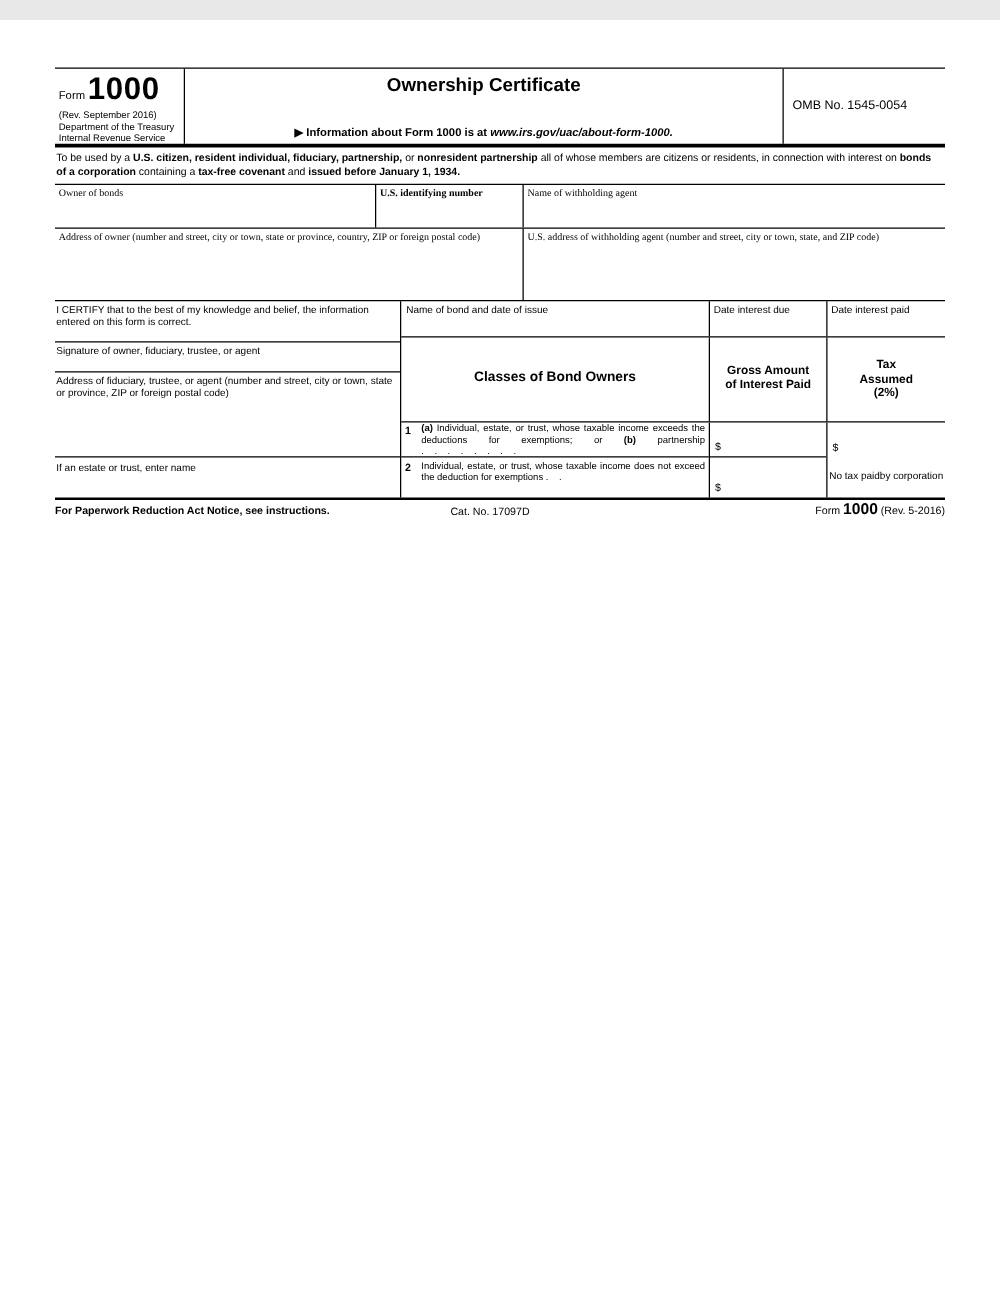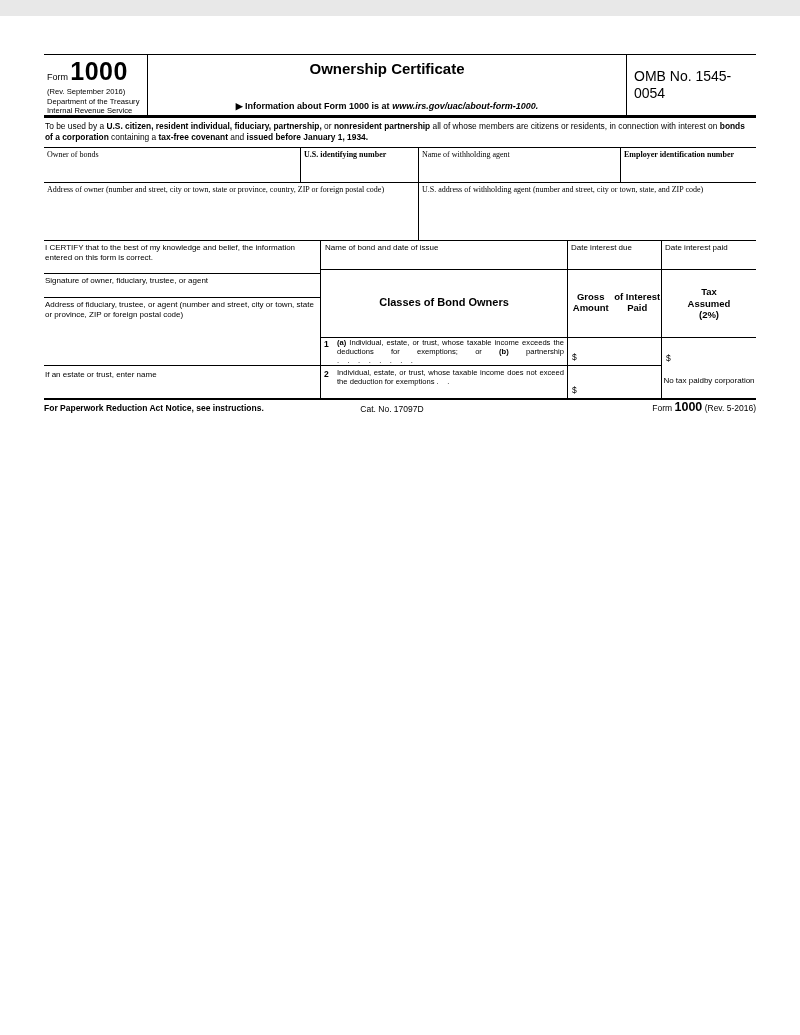"OMB No. 1545-0054" .hdr-right { font-size: 14px -> 10px }
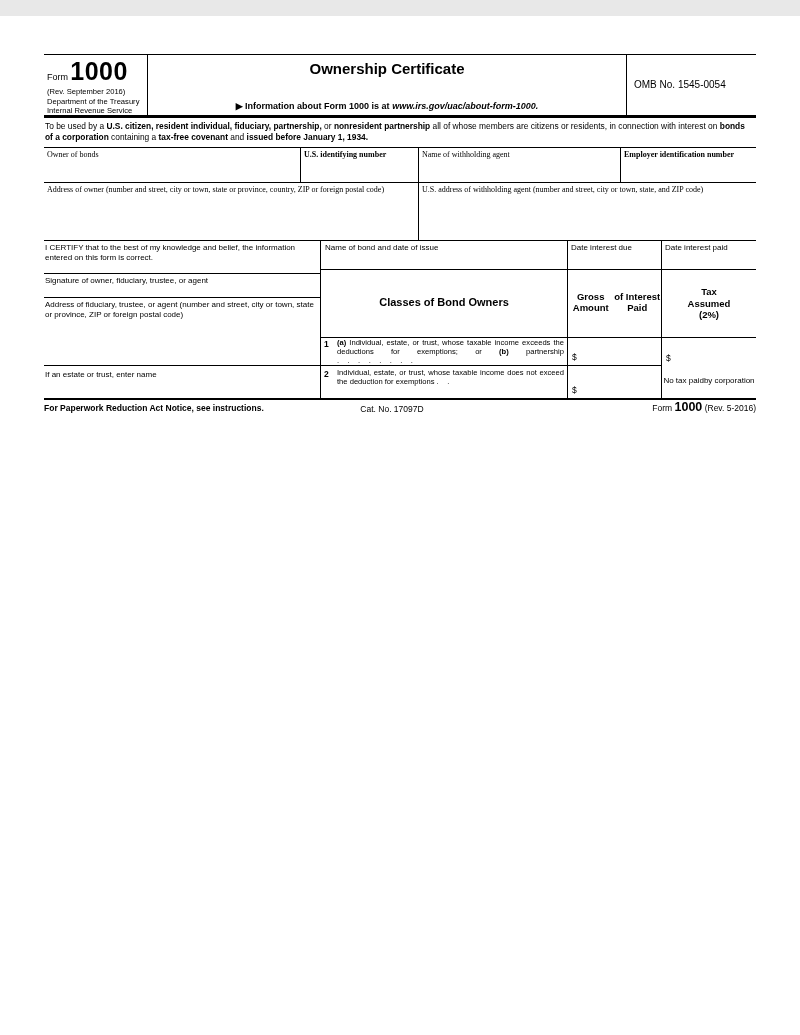"Employer identification number" div.cell { html: <div> <span>Employer identification number</span> </div> -> none }
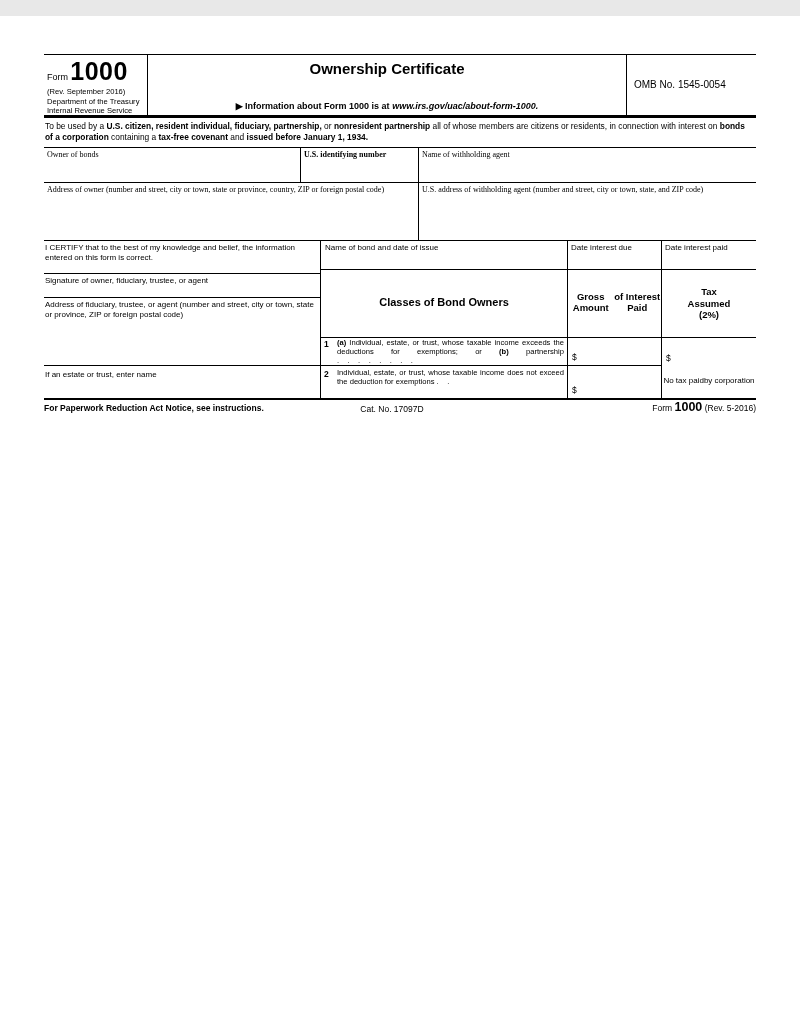"Gross Amount" .gross-cell { flex-direction: none -> column }
